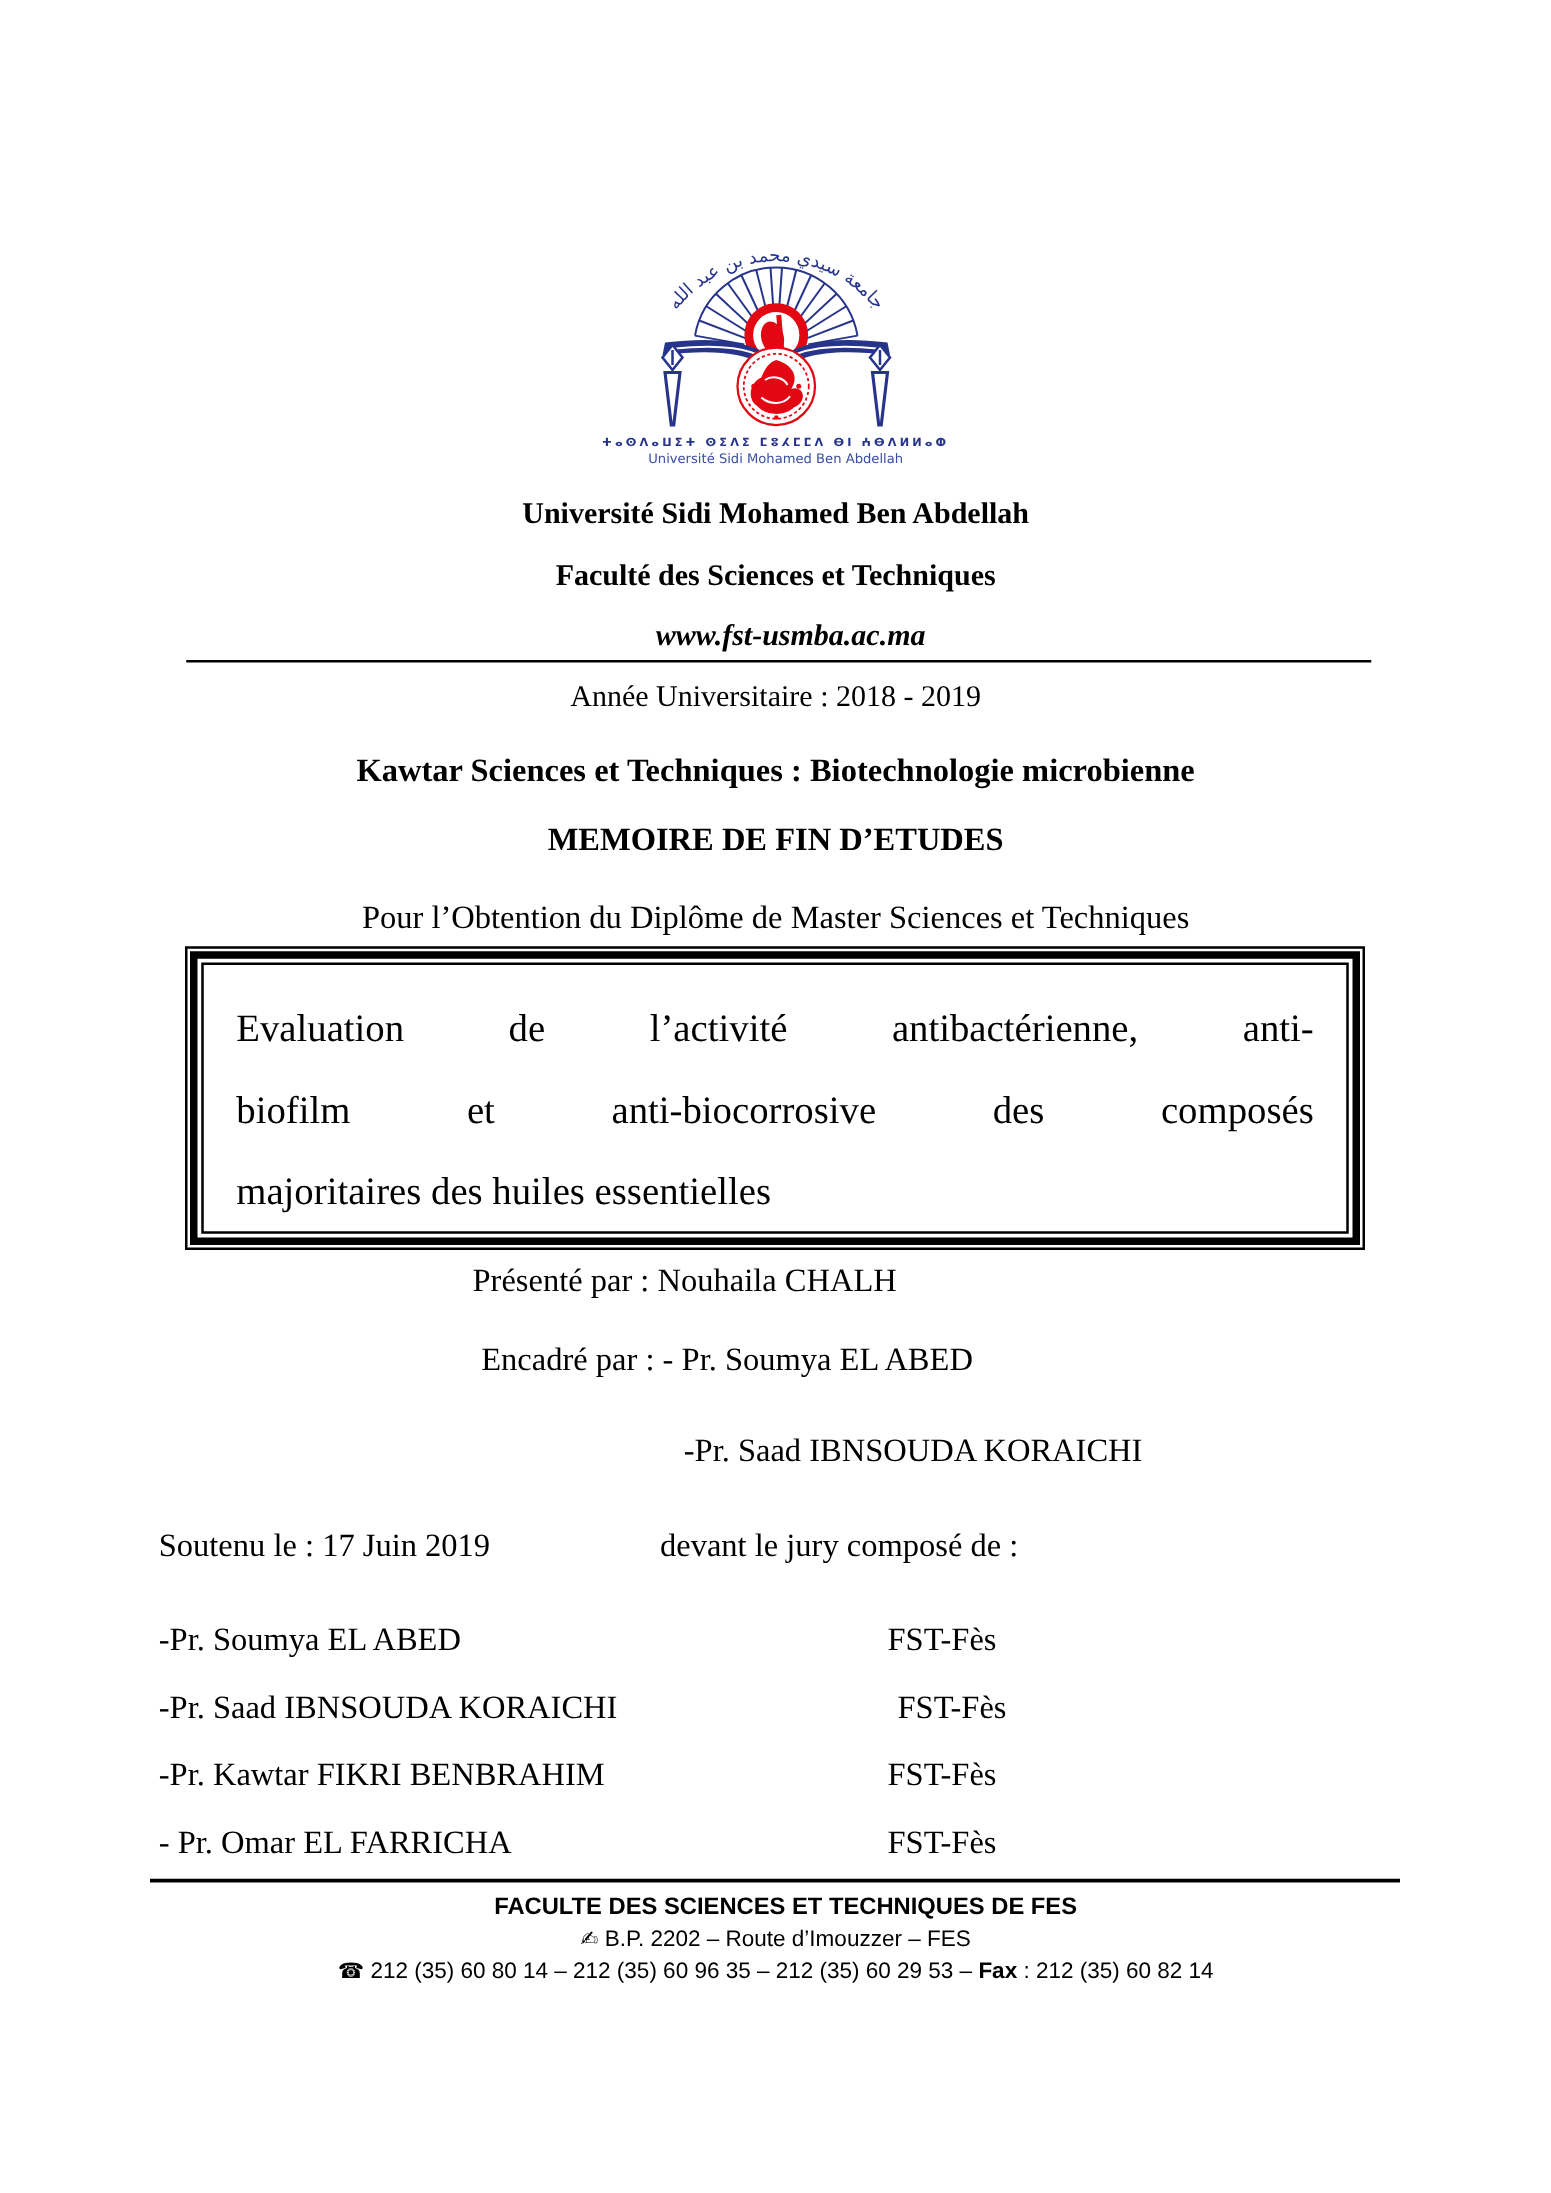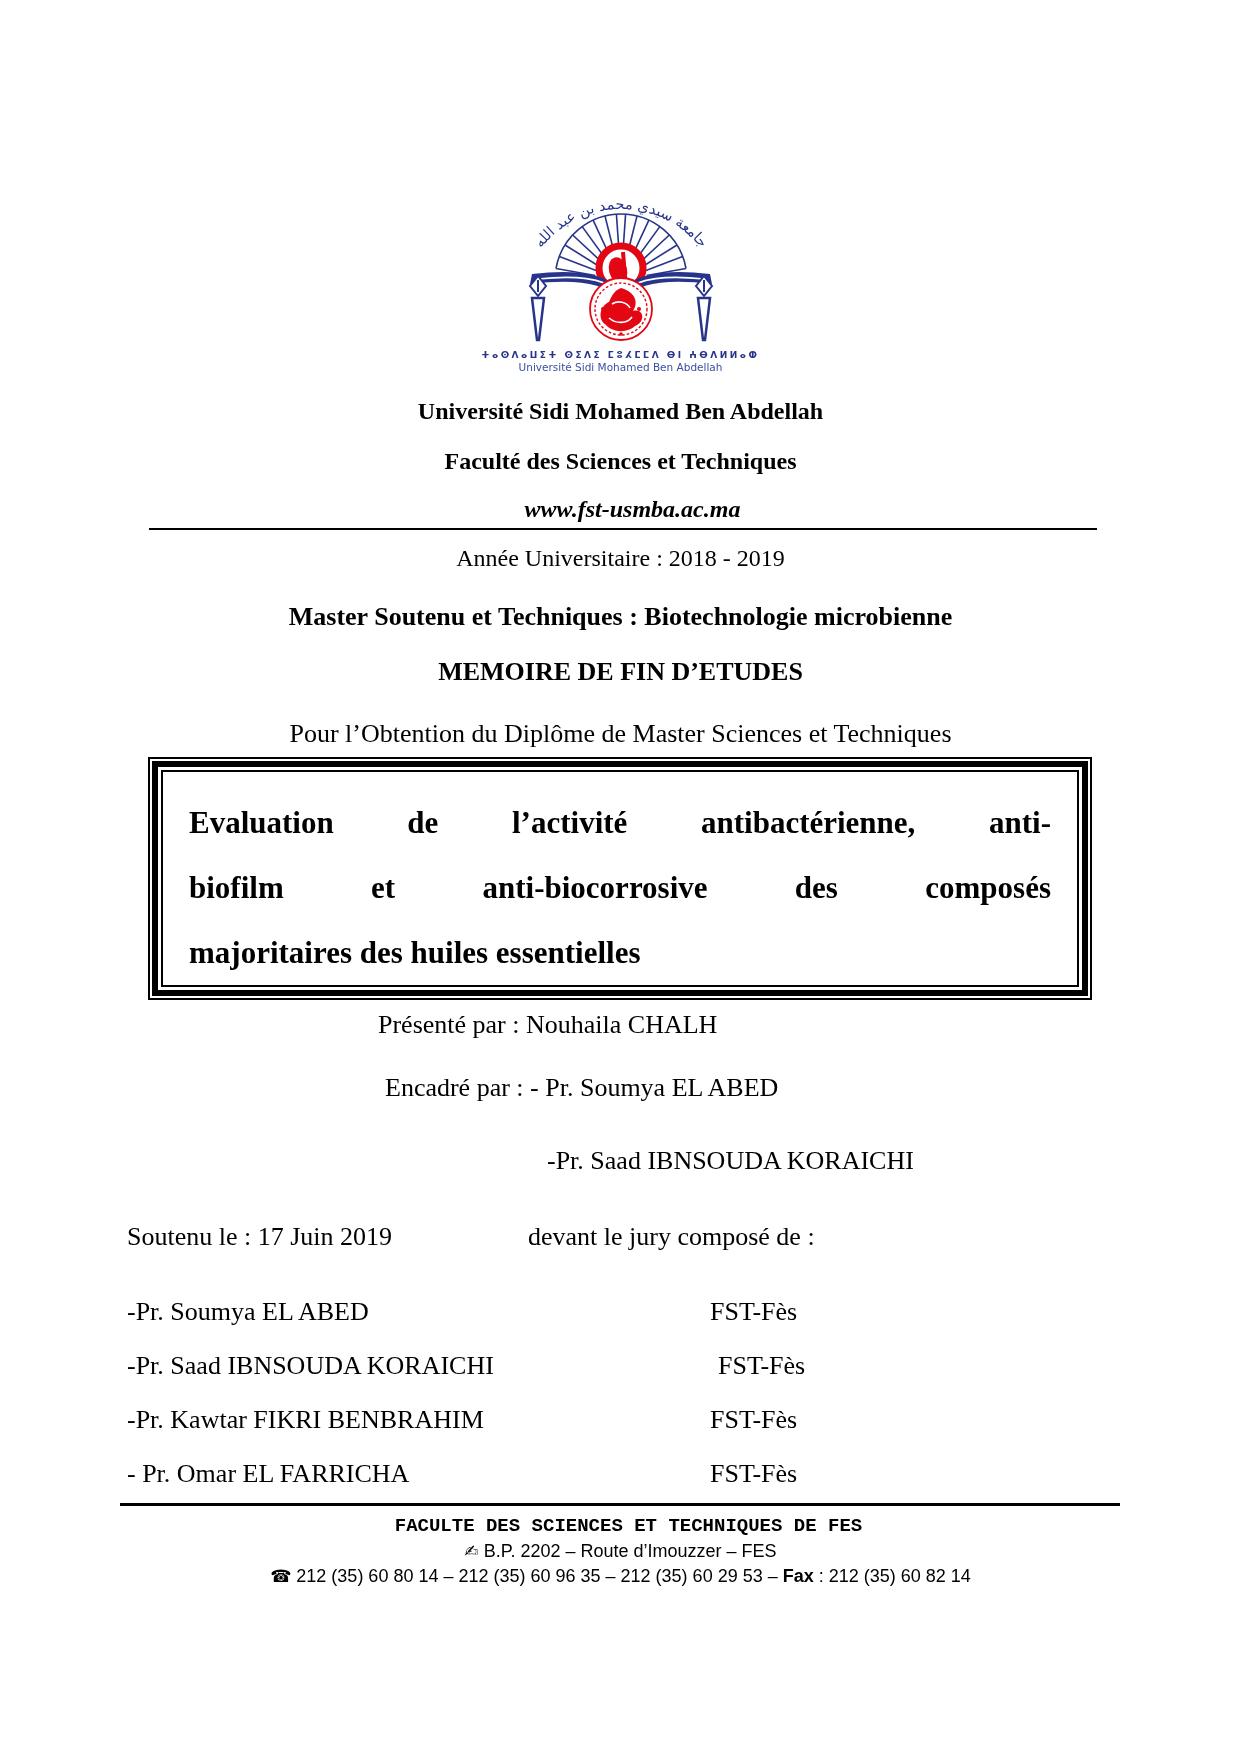"Master Soutenu et Techniques :" div.abs { text: Master Soutenu -> Kawtar Sciences }
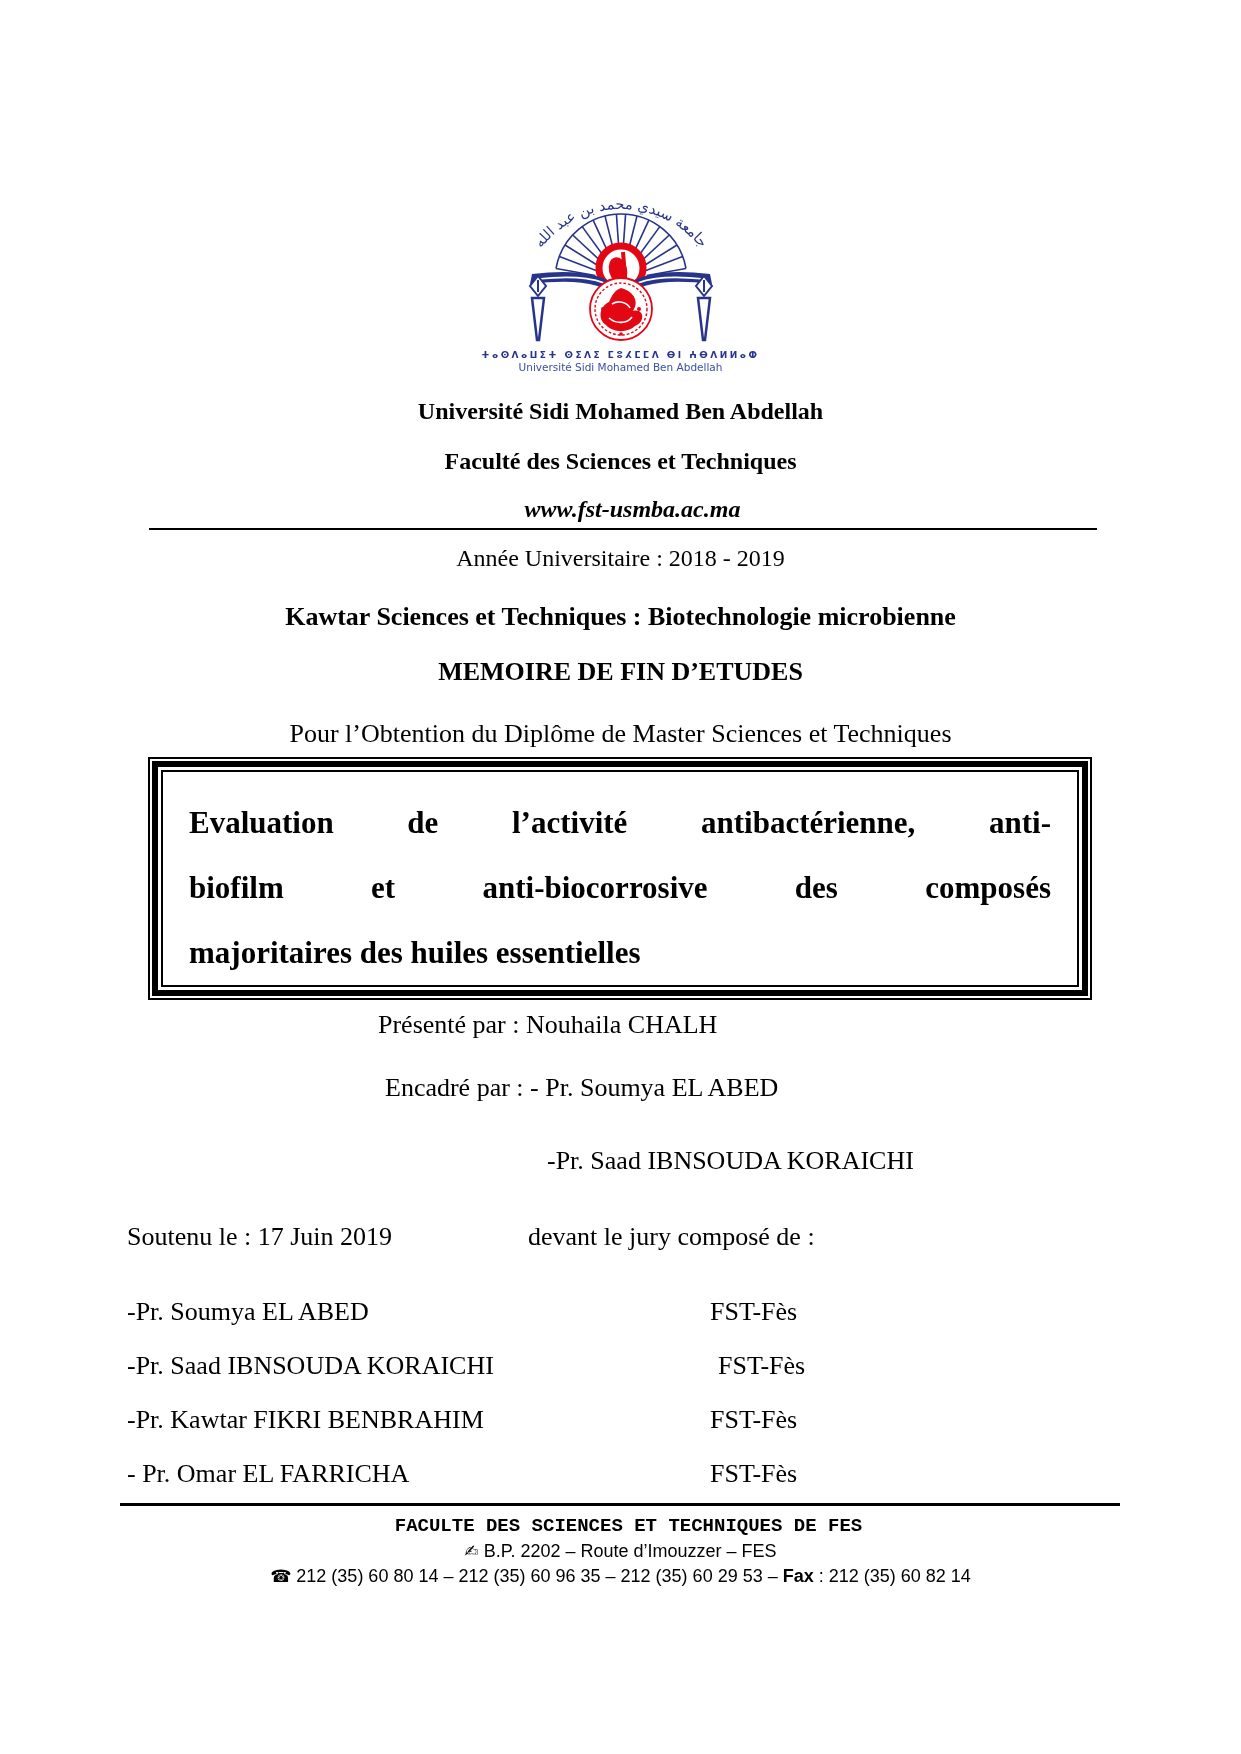"Evaluation de l’activité" .title-line { font-weight: bold -> normal }
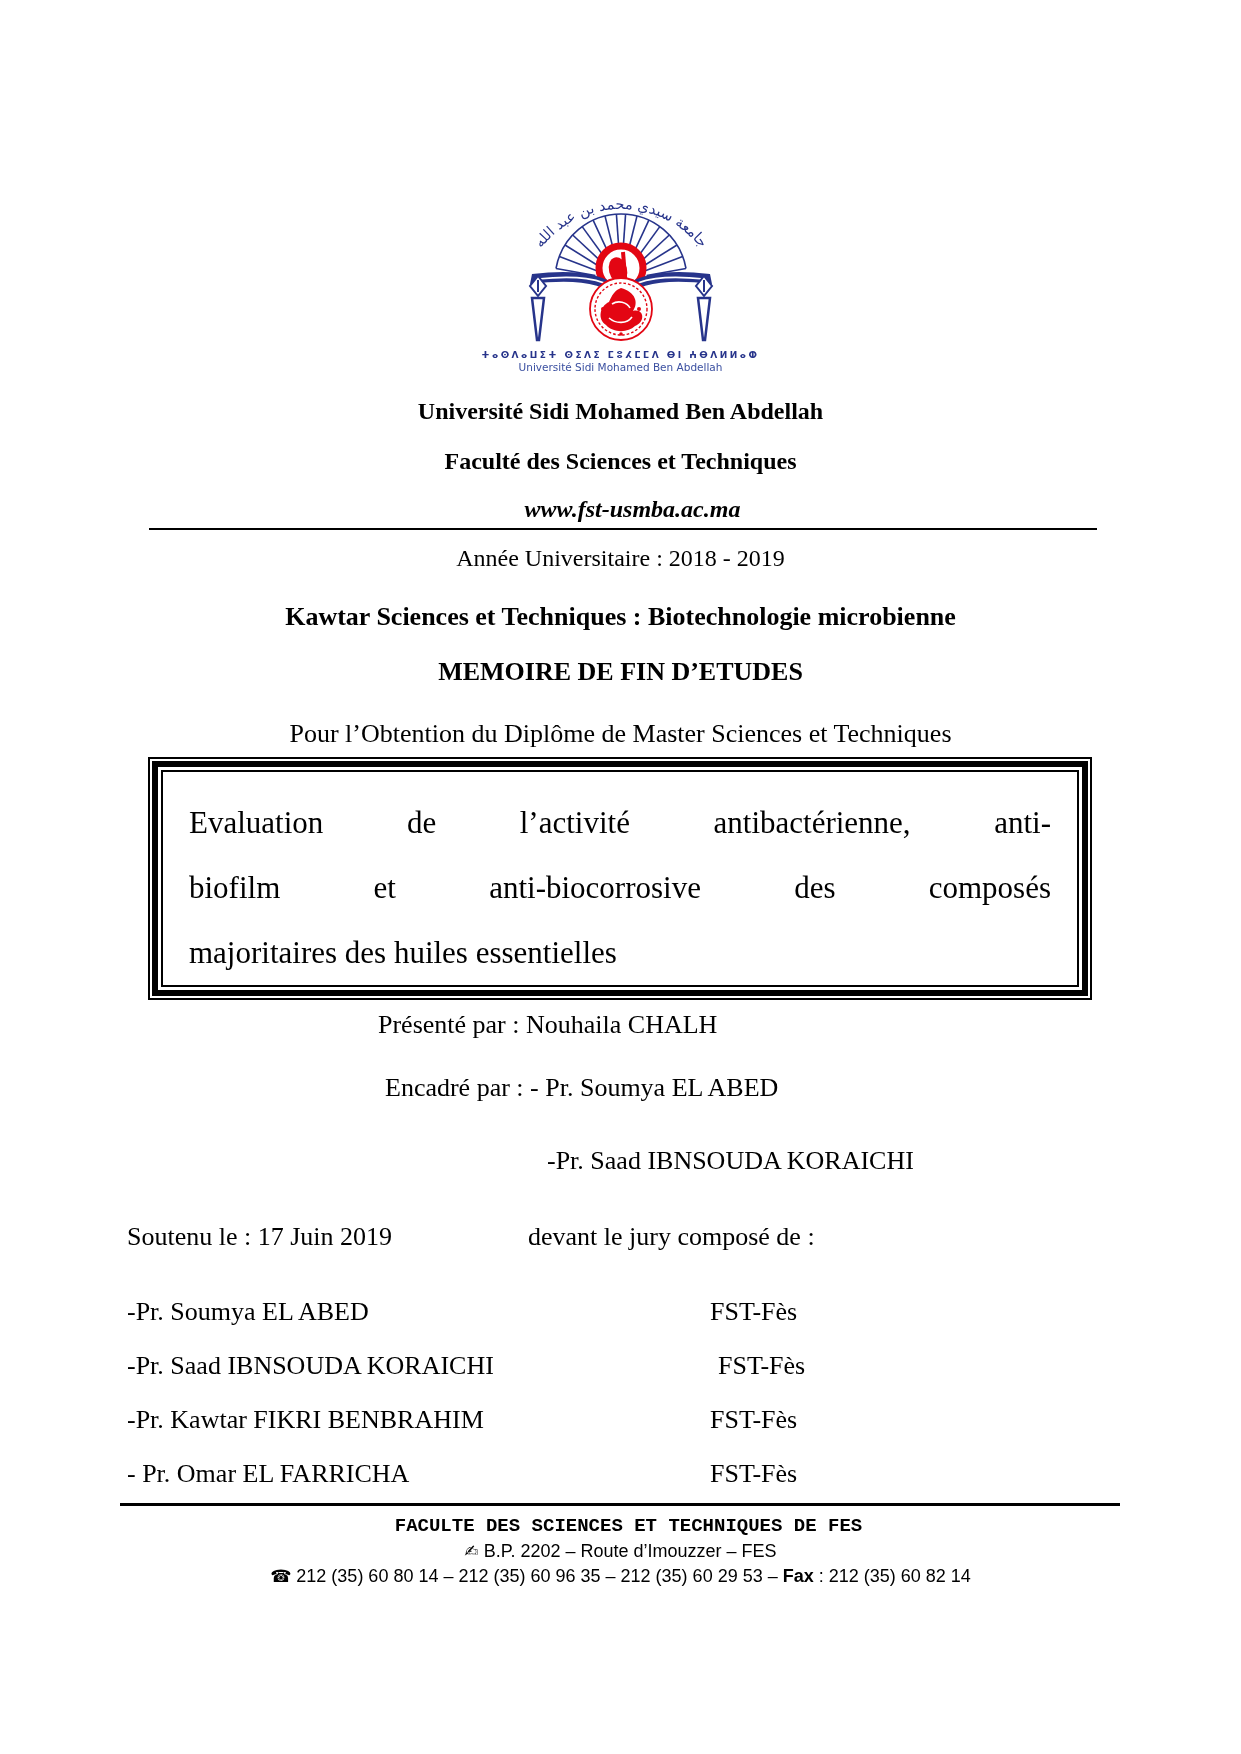"FACULTE DES SCIENCES ET TECHNIQUES" .footer-name { font-family: Liberation Mono, monospace -> Liberation Sans, sans-serif }
